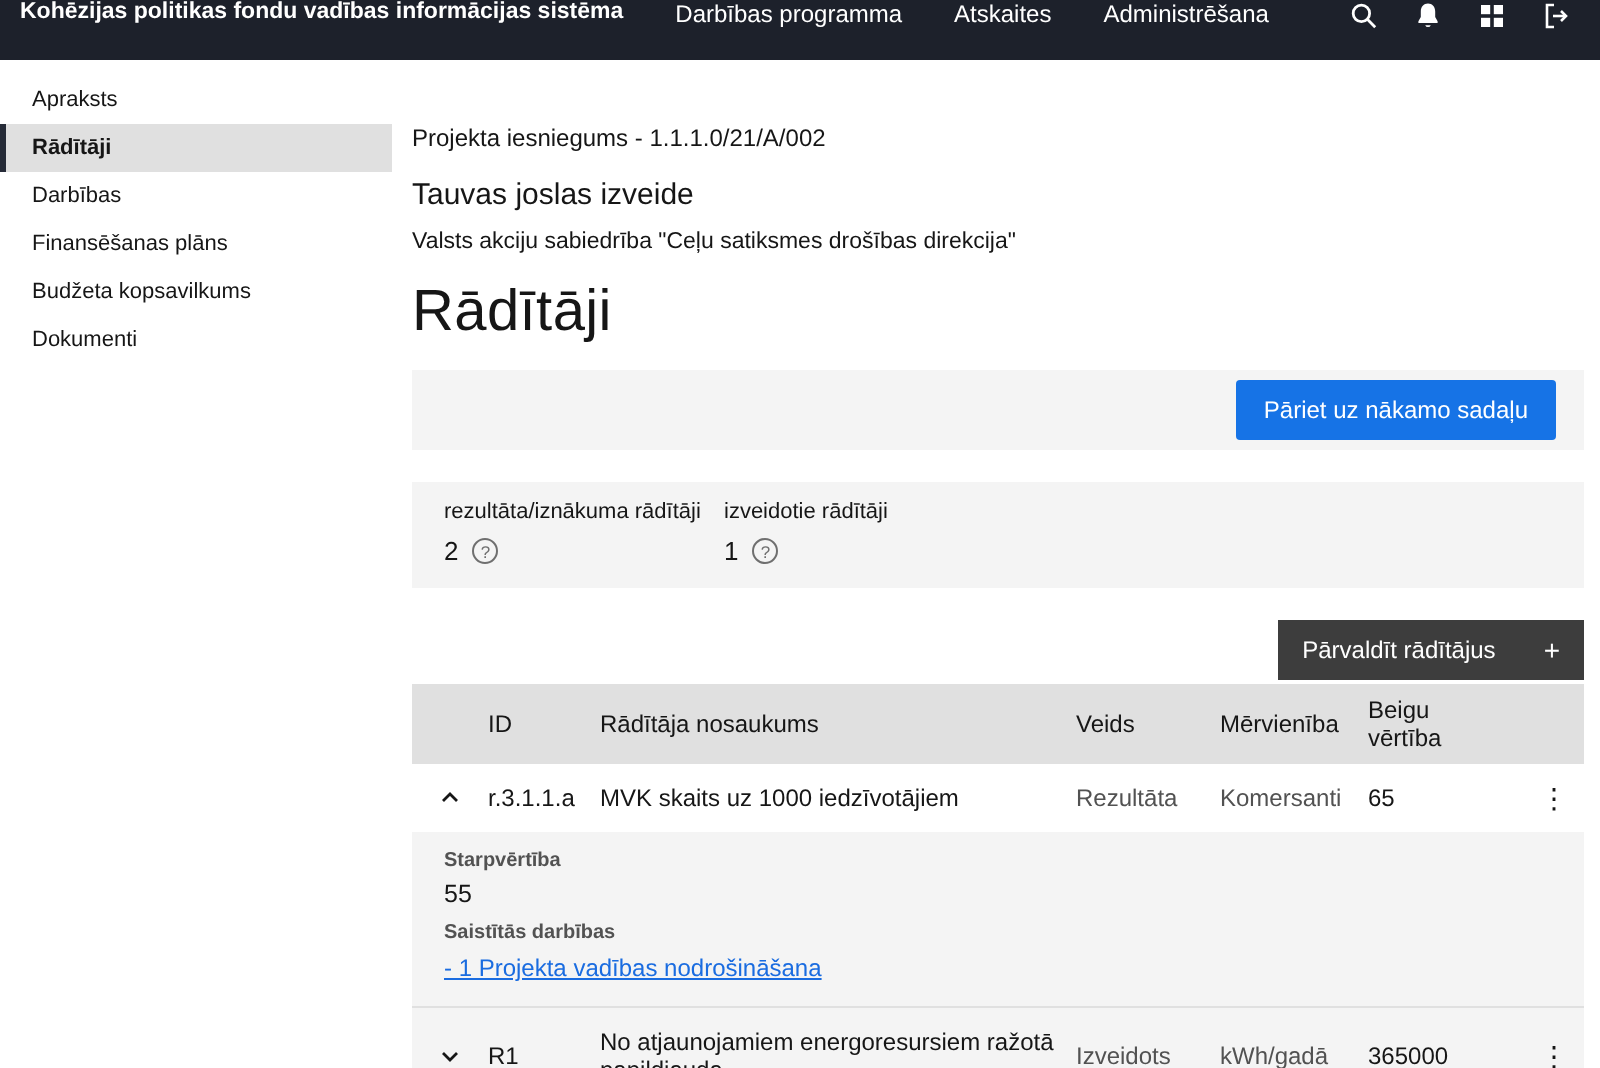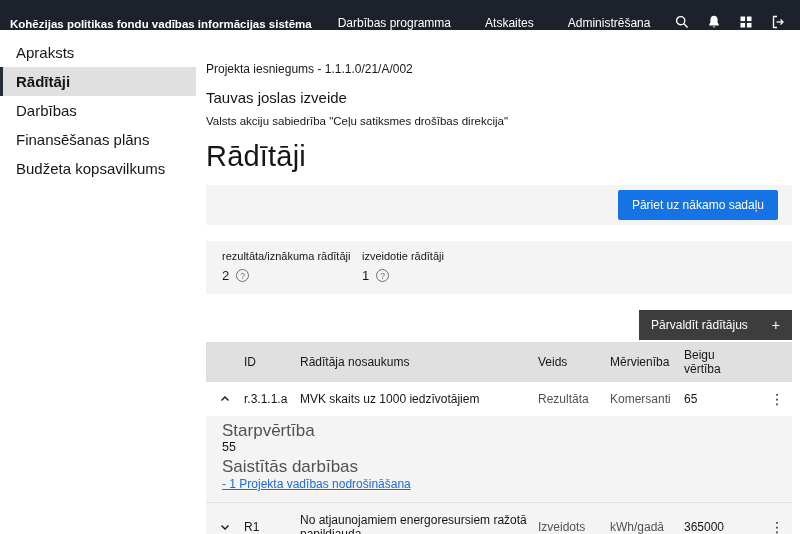"Kohēzijas politikas fondu vadības" .topbar { align-items: flex-end -> flex-start }
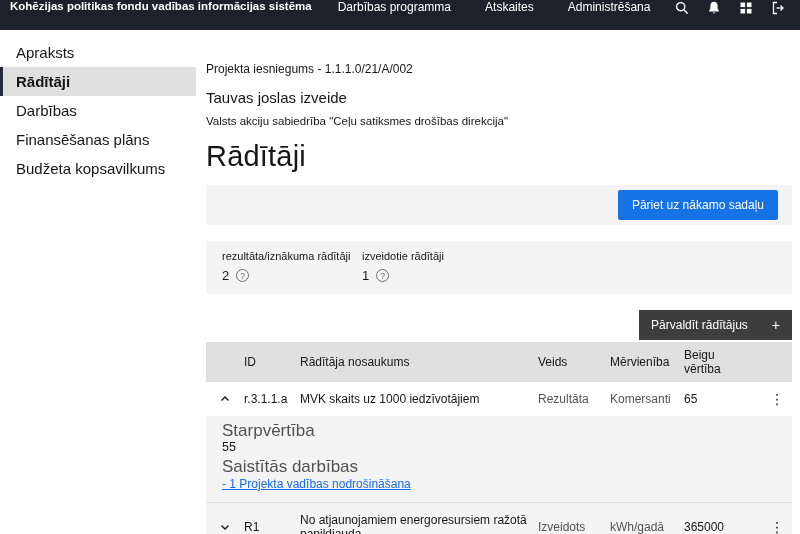"Darbības programma" .topbar-nav { gap: 34px -> 26px }
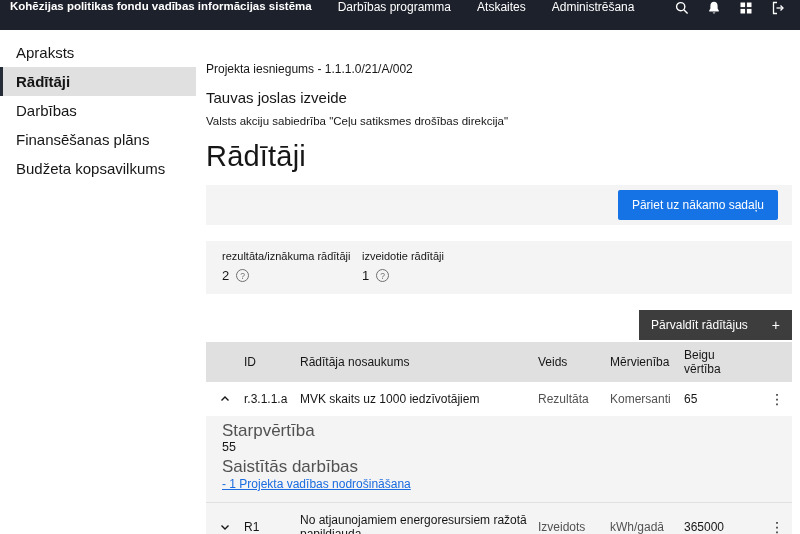"Apraksts" .side-item { font-size: 15px -> 11px }
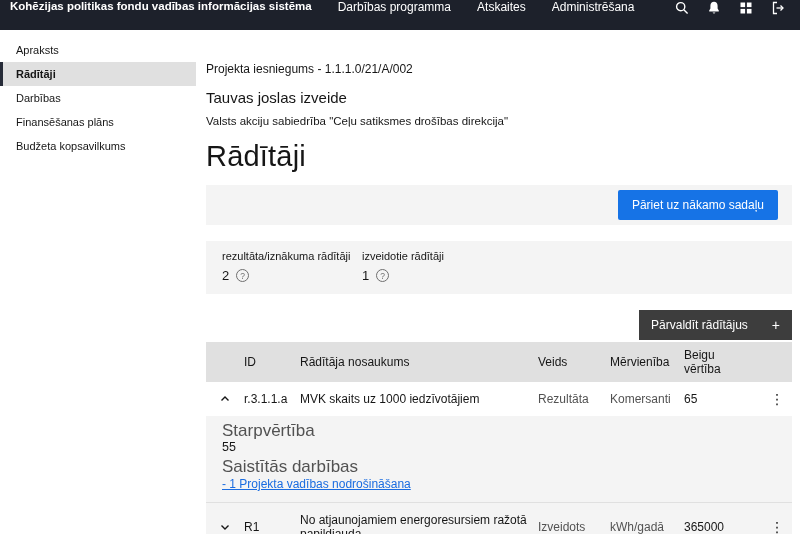"Dokumenti" div.side-item { html: none -> <div>Dokumenti</div> }
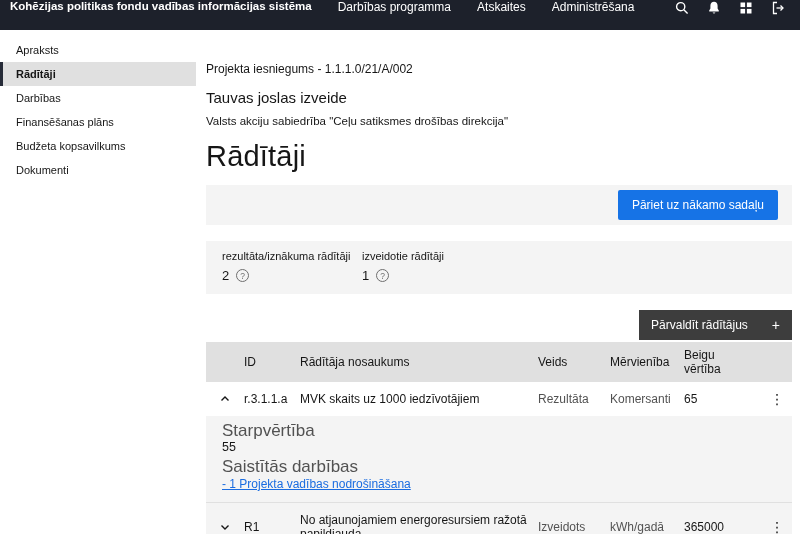"Starpvērtība" .d-label { font-size: 17px -> 10px; font-weight: none -> bold }
